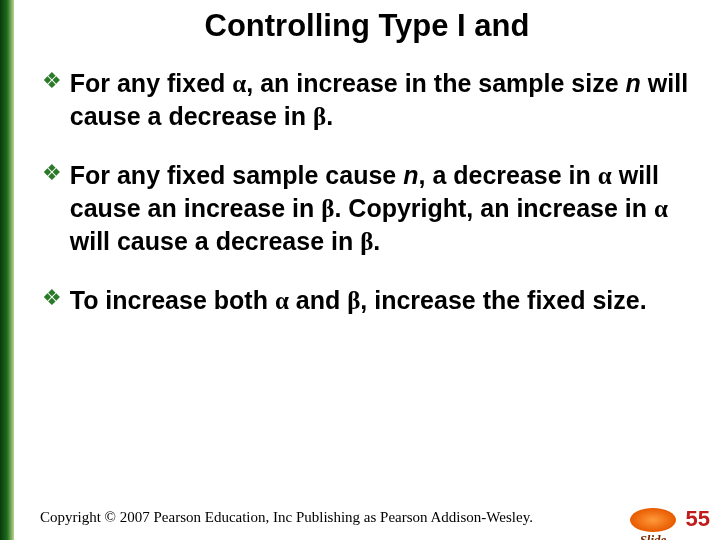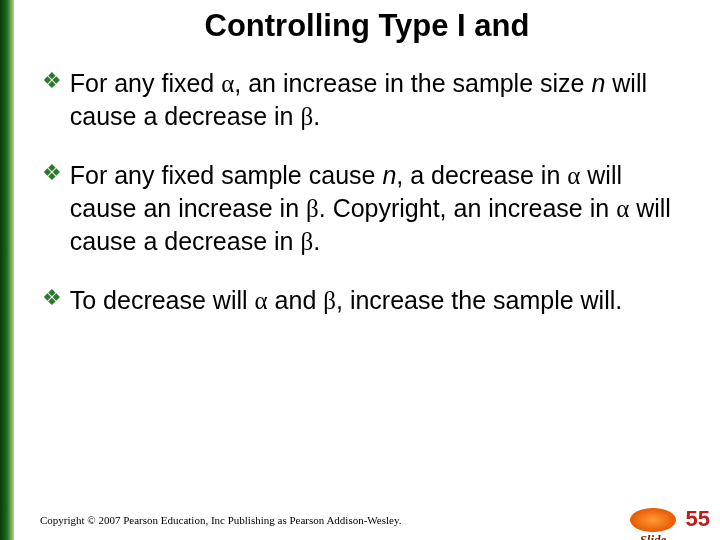"For any fixed α, an" .bullet-text { font-weight: normal -> bold }
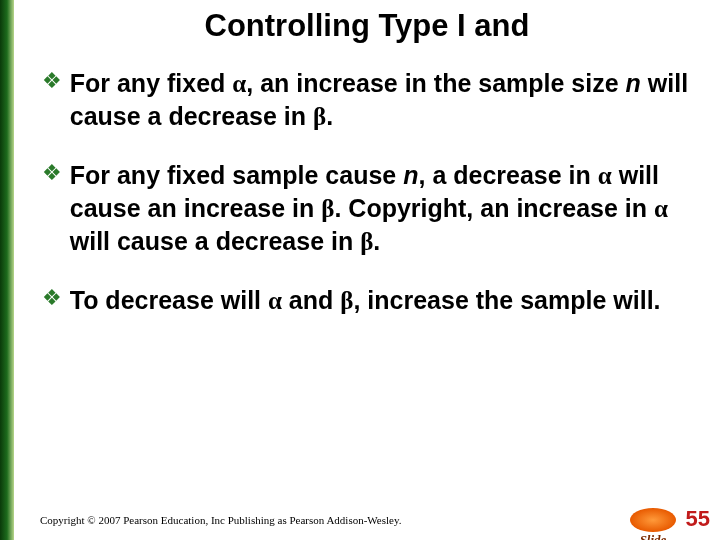"To decrease will" span { text: decrease will -> increase both }
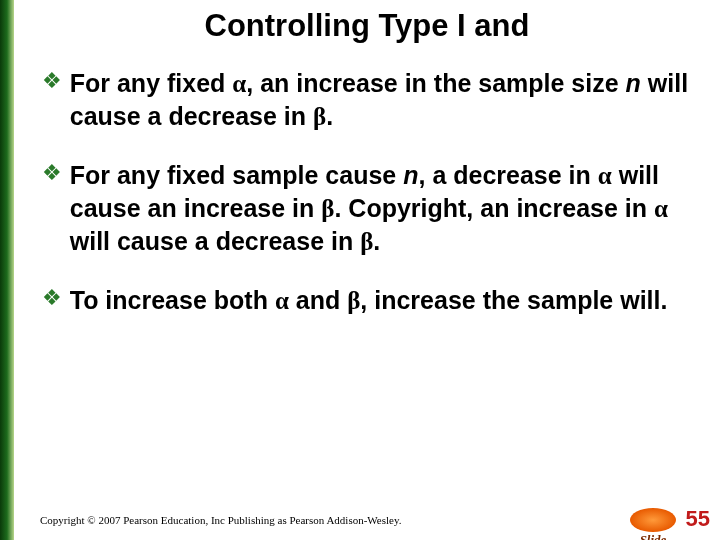", increase the sample will." span { text: sample will -> fixed size }
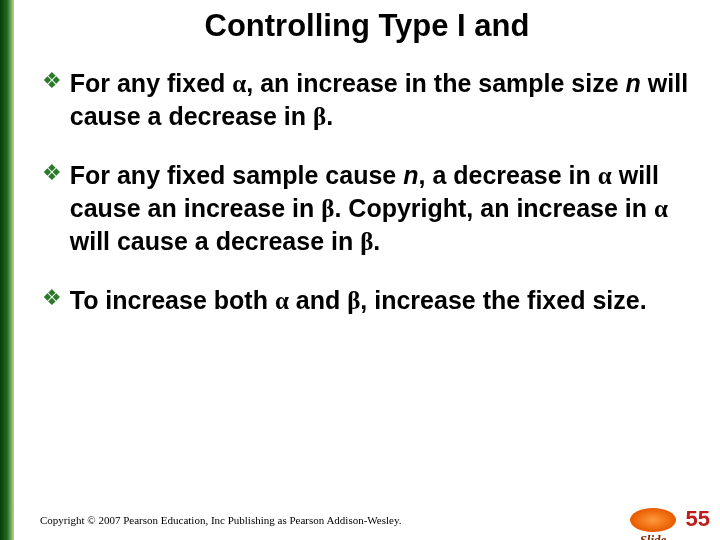"Copyright © 2007 Pearson Education," .copyright { font-size: 11px -> 15px }
